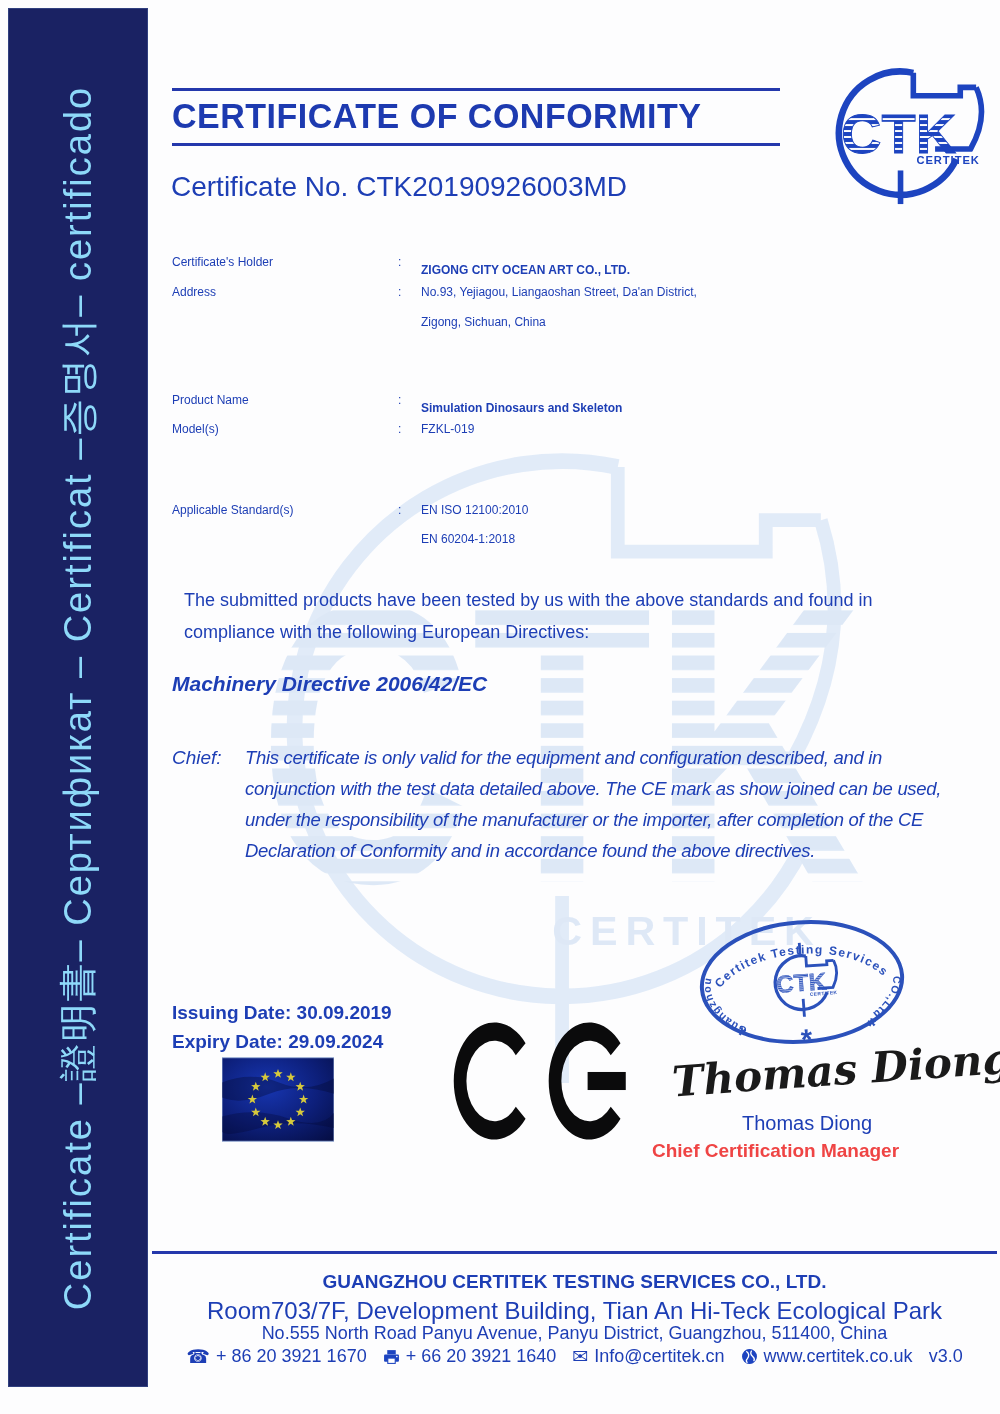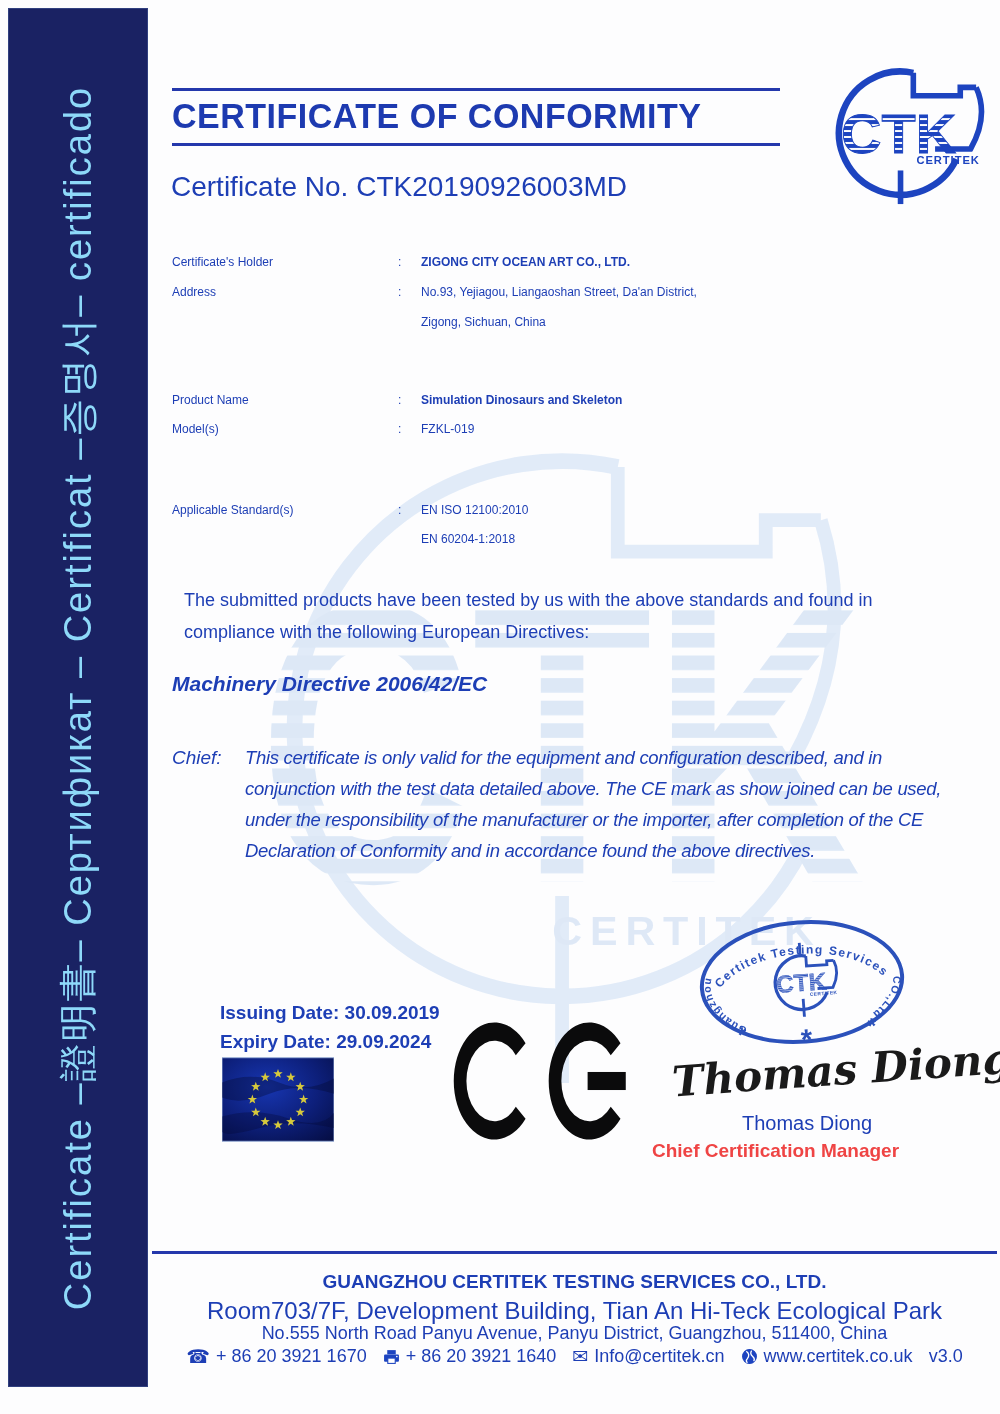"ZIGONG CITY OCEAN ART CO.," .bold { margin-top: none -> 8px }
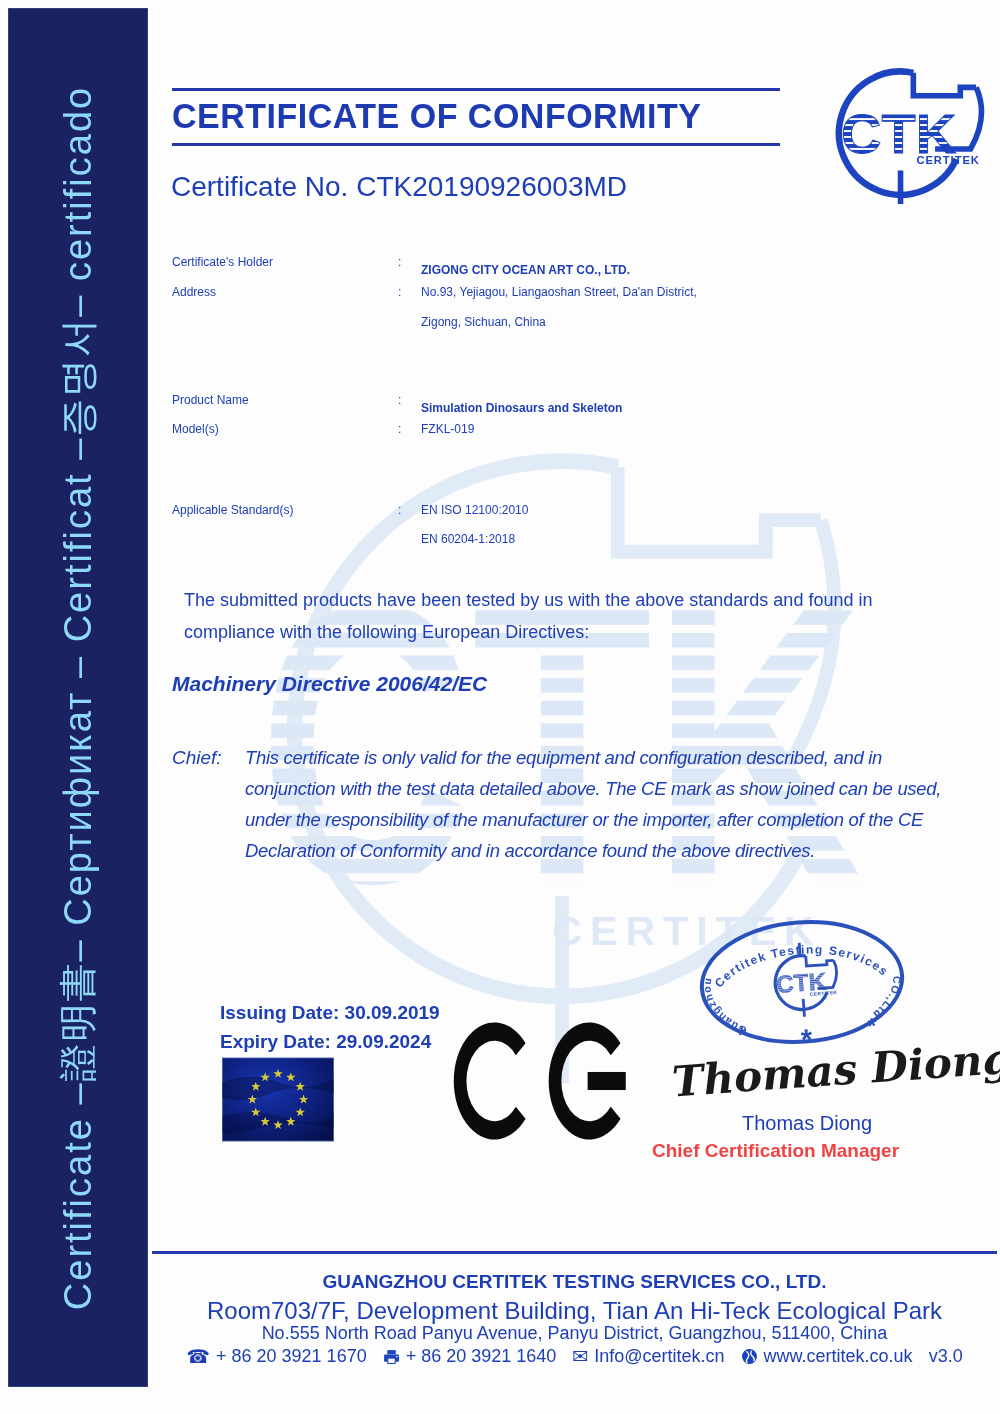"Issuing Date: 30.09.2019" .date-line { margin-left: 48px -> none }
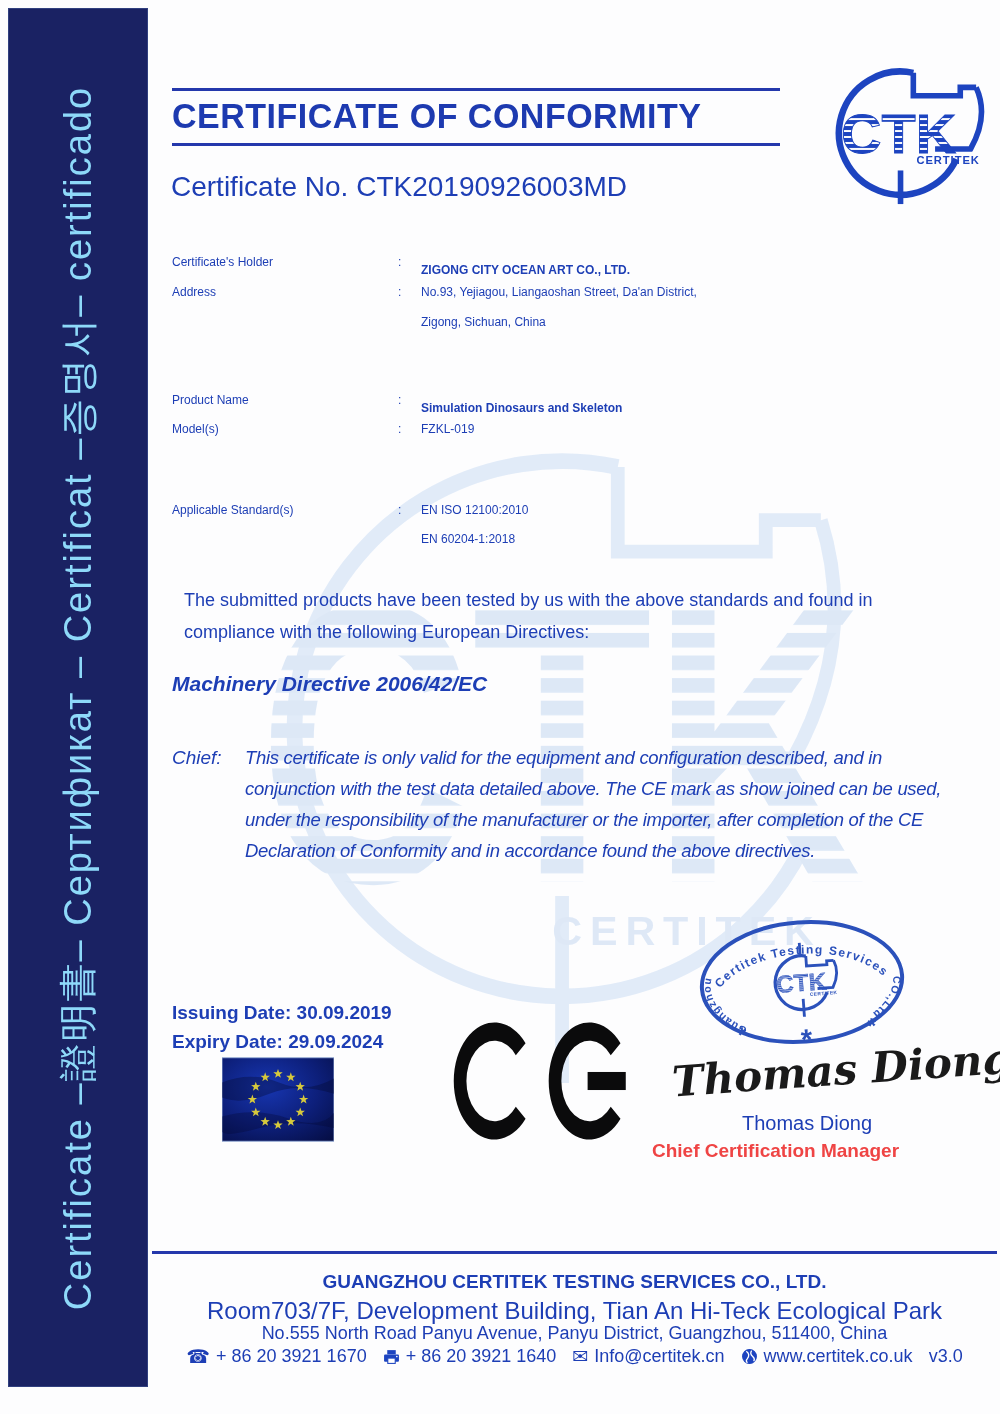"+ 86 20 3921 1640" span { text: 86 -> 66 }
